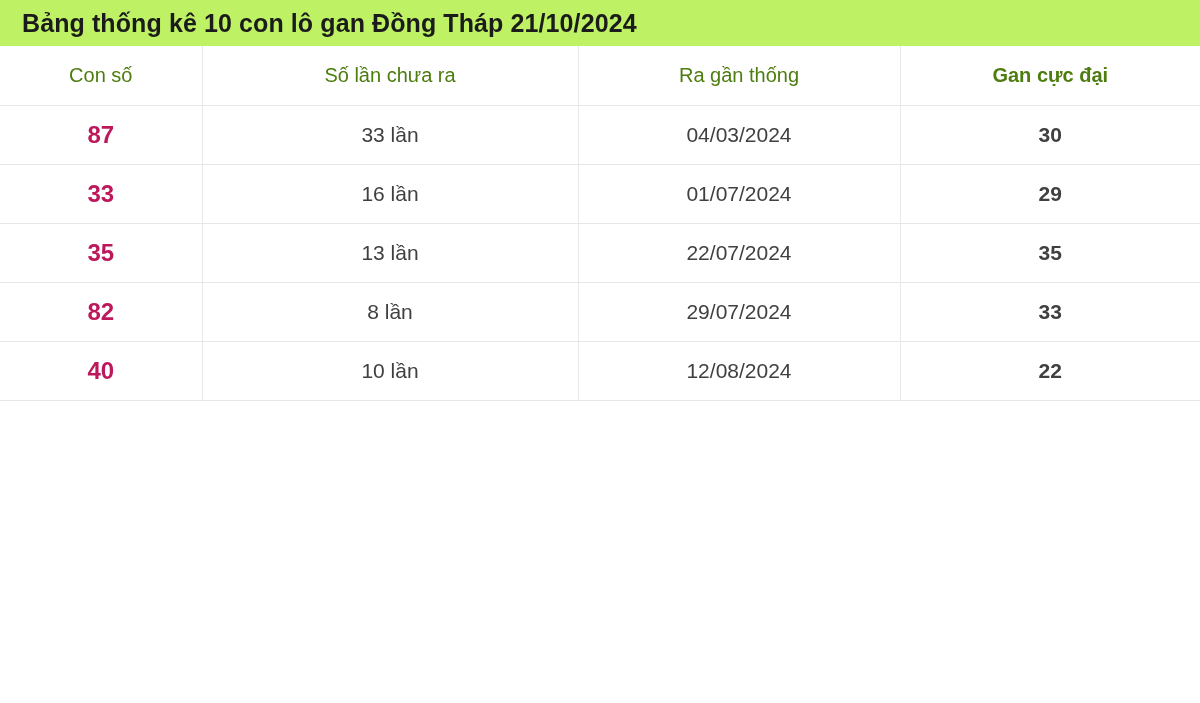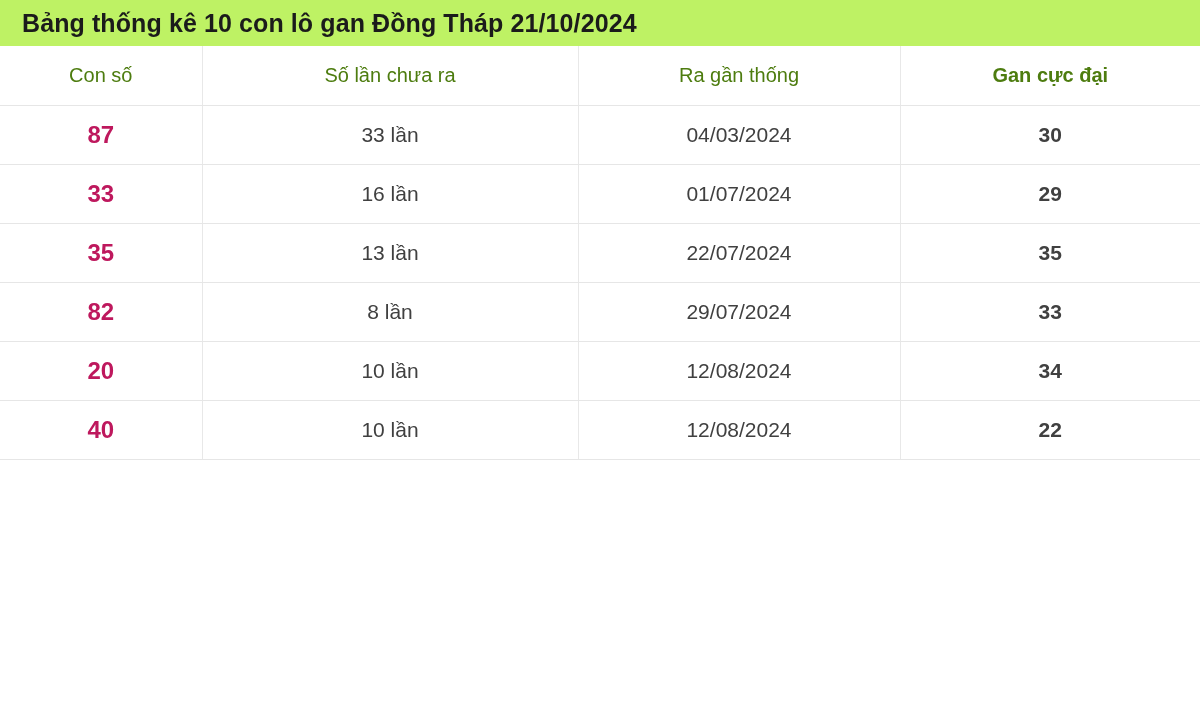"20" tr { html: <tr> <td>20</td> <td>10 lần</td> <td>12/08/2024</td> <td>34</td> </tr> -> none }
